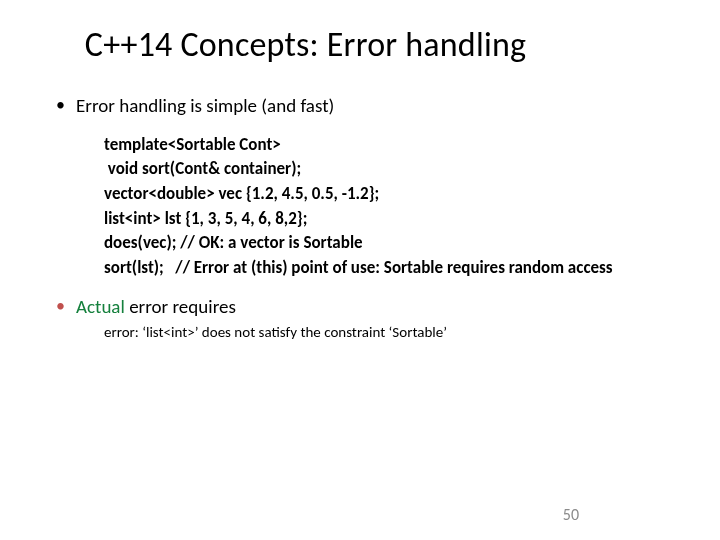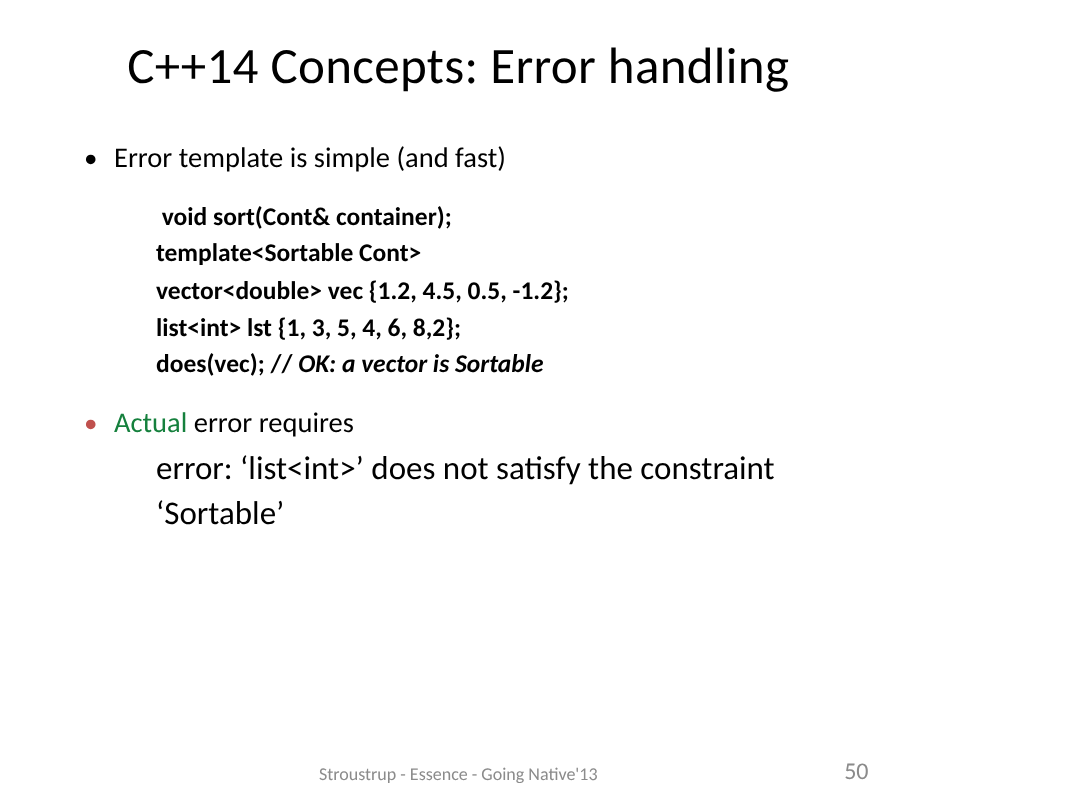"Error template is simple (and" span { text: template -> handling }
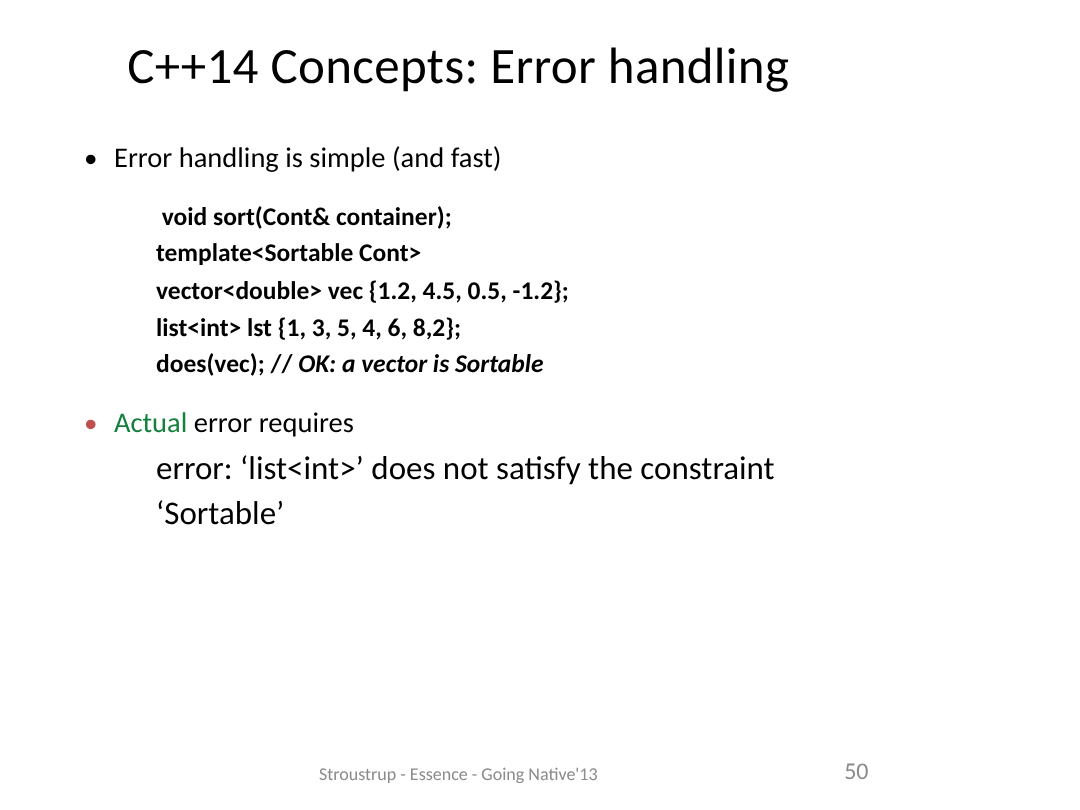"void sort(Cont& container);" div.line { order: before "template<Sortable Cont>" -> after "template<Sortable Cont>" }
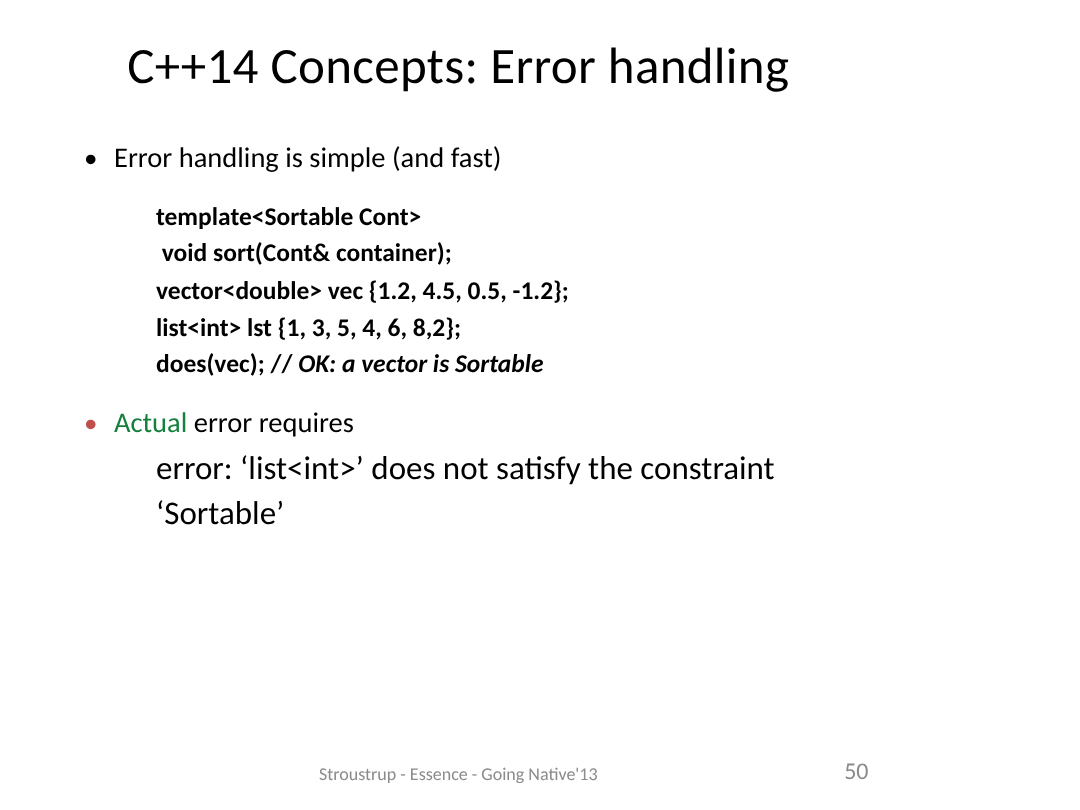"OK: a vector is Sortable" .code-block .comment { font-style: italic -> none }
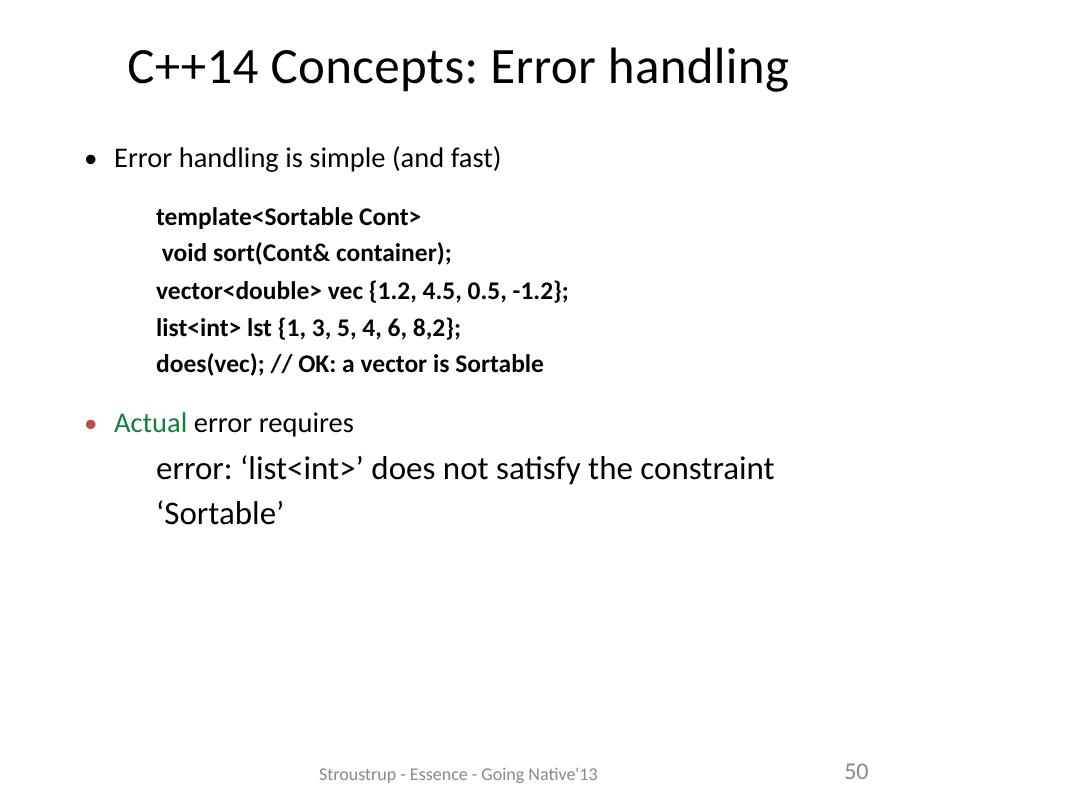"sort(lst); // Error at (this)" div.line { html: none -> <div><span>sort(lst); // </span><span>Error at (this) point of use: Sortable requires random access</span></div> }
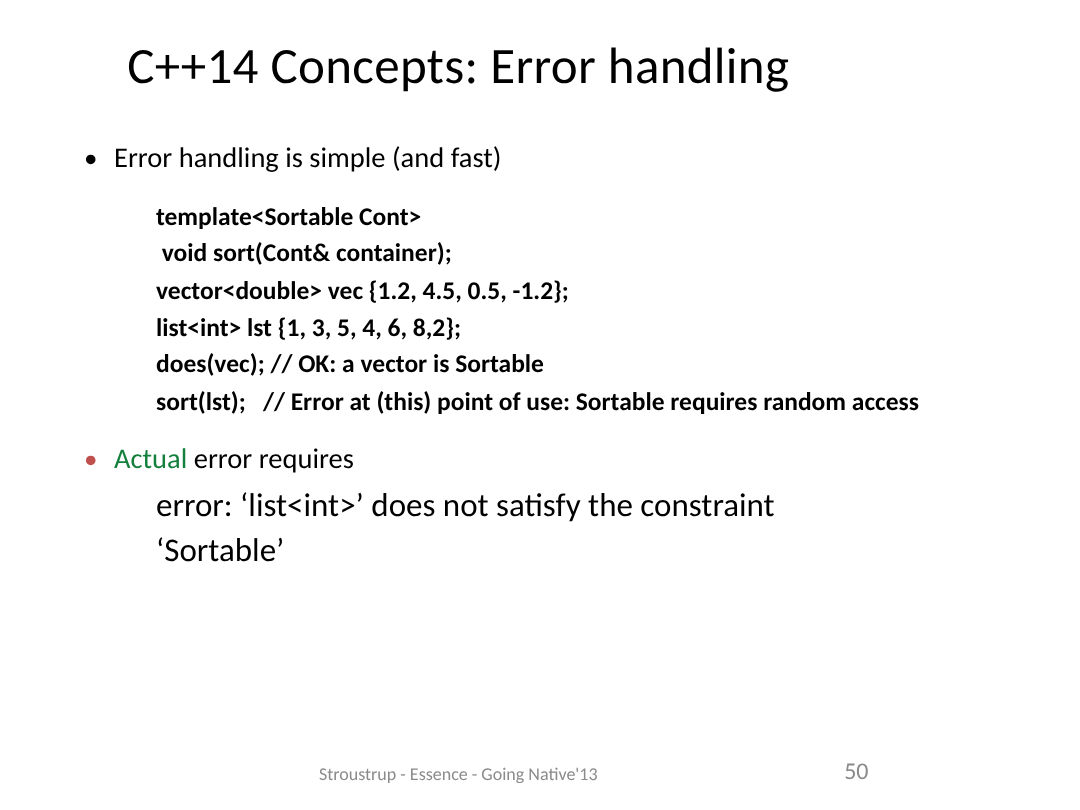"error: ‘list<int>’ does not satisfy" .sub { font-size: 22px -> 15px }
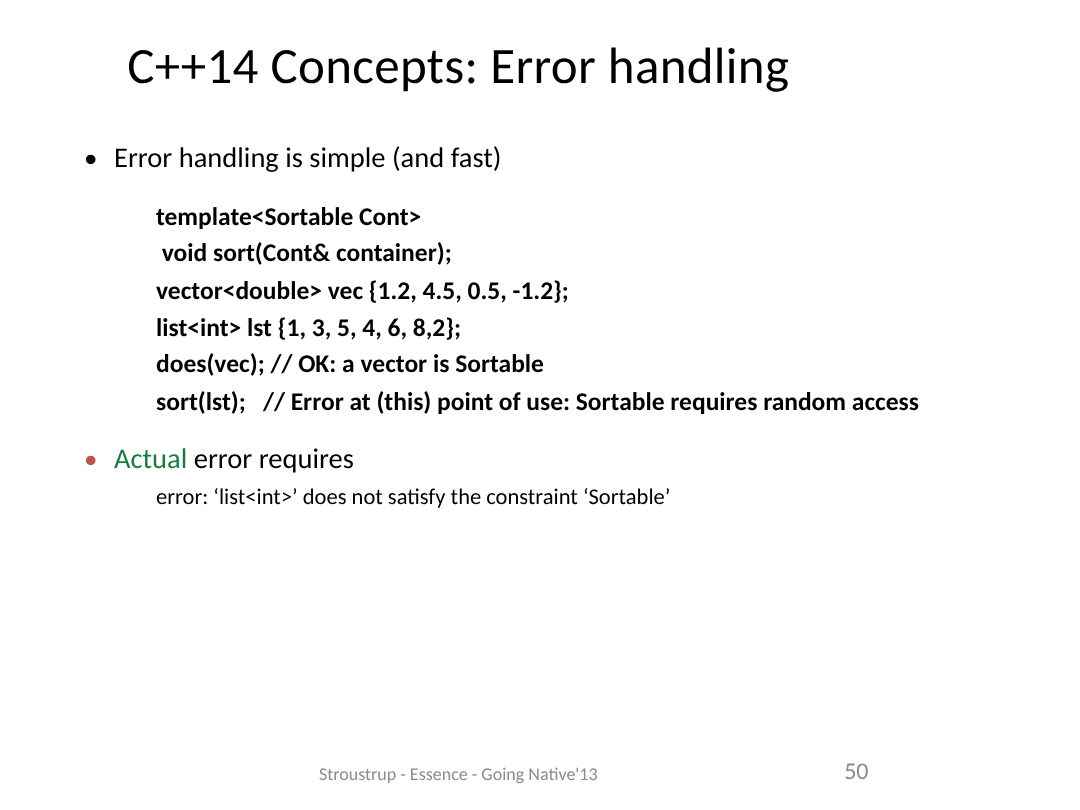"Stroustrup - Essence - Going" div.footer { html: <div>Stroustrup - Essence - Going Native'13</div> -> none }
